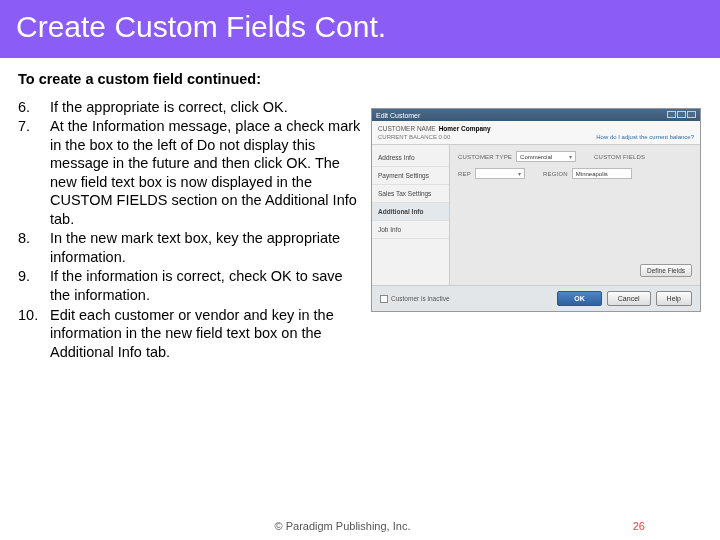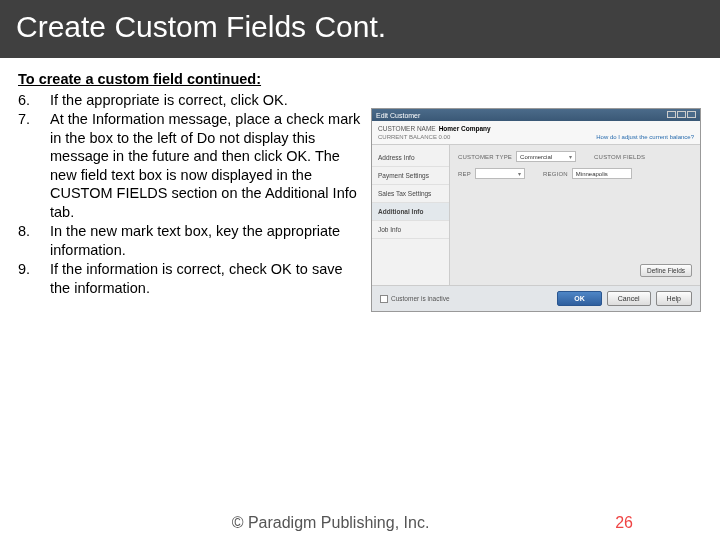"Create Custom Fields Cont." .title-bar { background: #404040 -> #8b5cf6 }
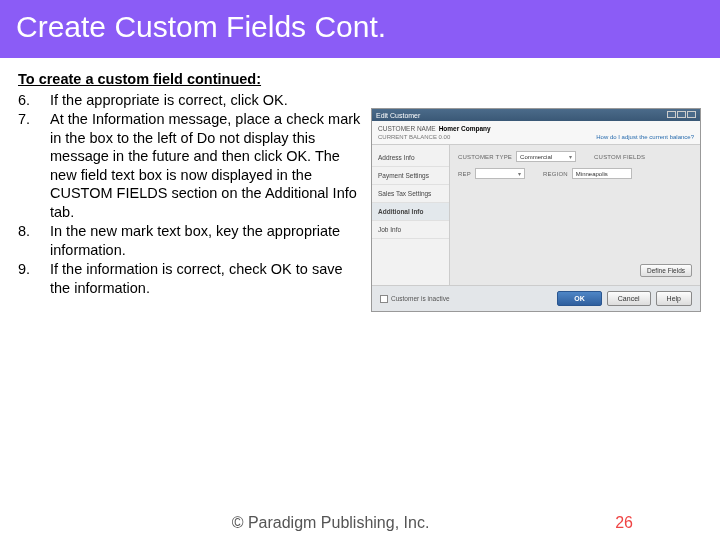"To create a custom field" .intro { margin-bottom: 2px -> 9px; text-decoration: underline -> none }
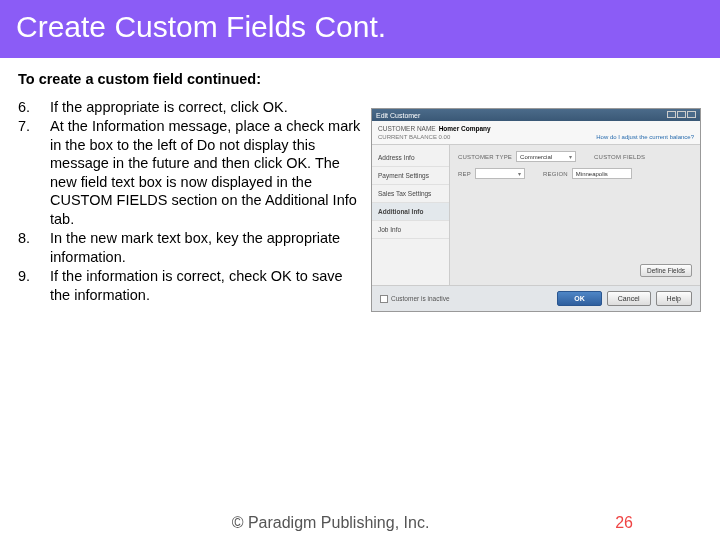"10." li { html: none -> <li> <span>10.</span> <span>Edit each customer or vendor and key in the information in the new field text box on the Additional Info tab.</span> </li> }
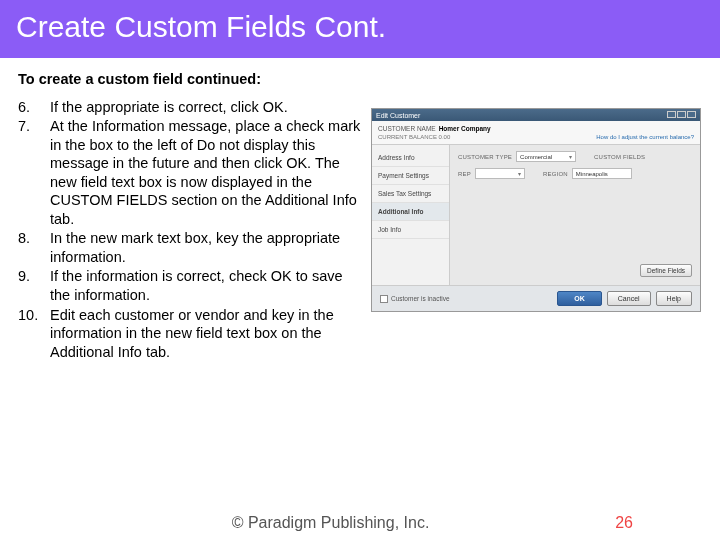"© Paradigm Publishing, Inc." .footer { font-size: 16px -> 11px; left: 0 -> 12px }
